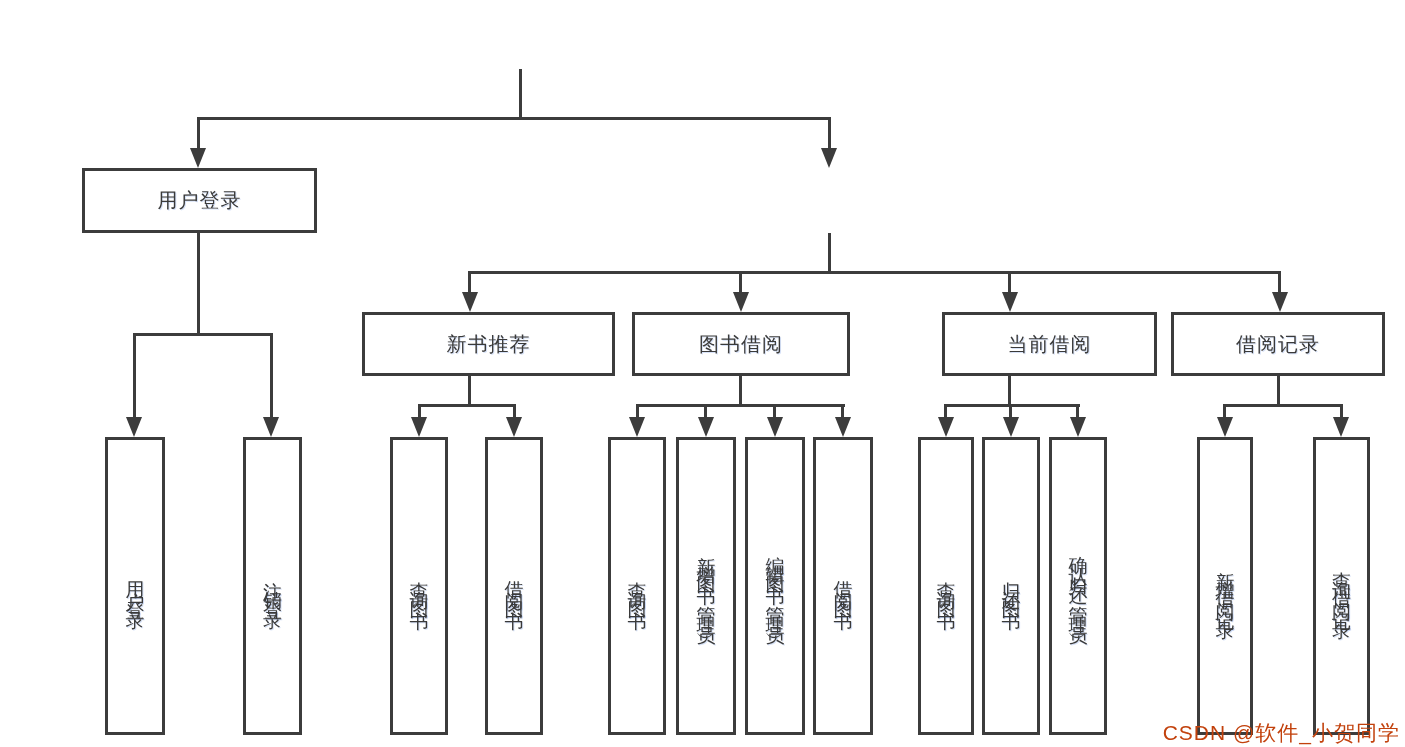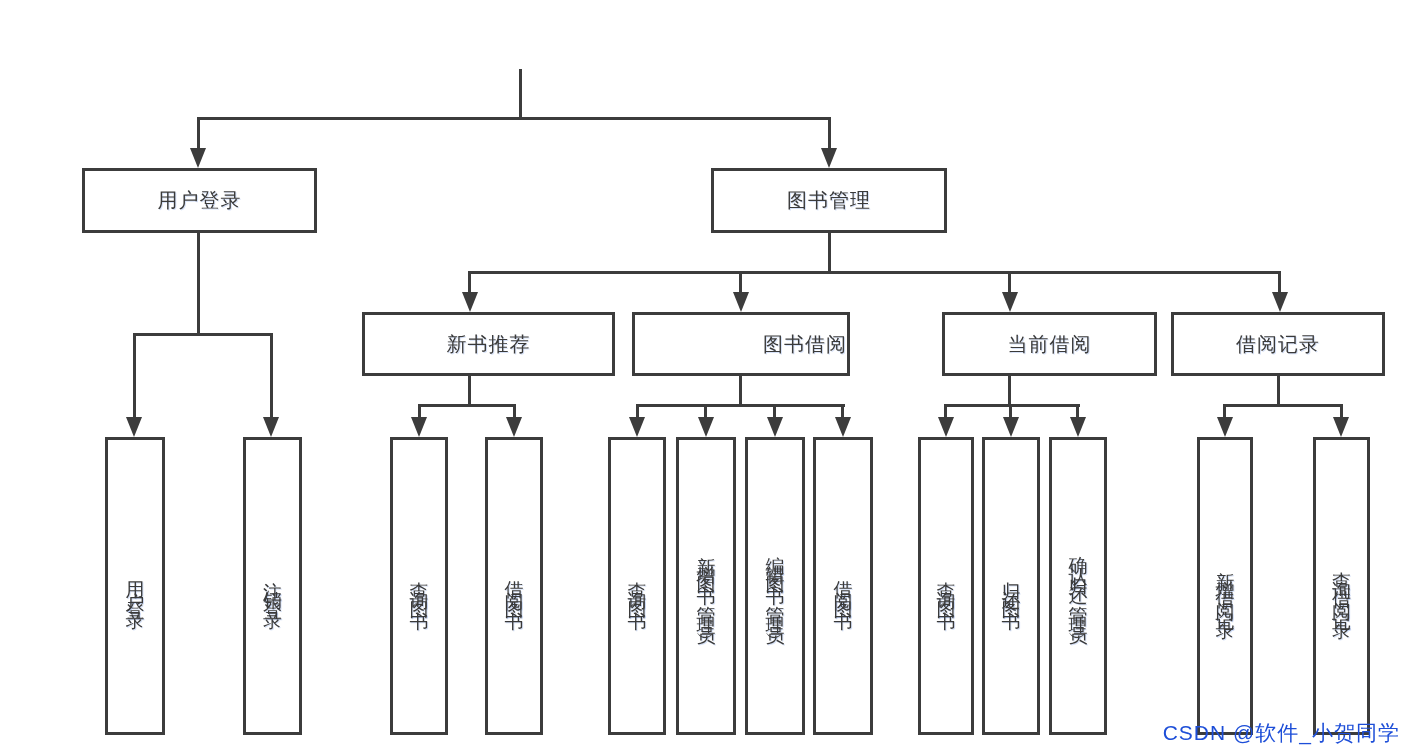"图书管理" div.node { html: <div> <span>图书管理</span> </div> -> none }
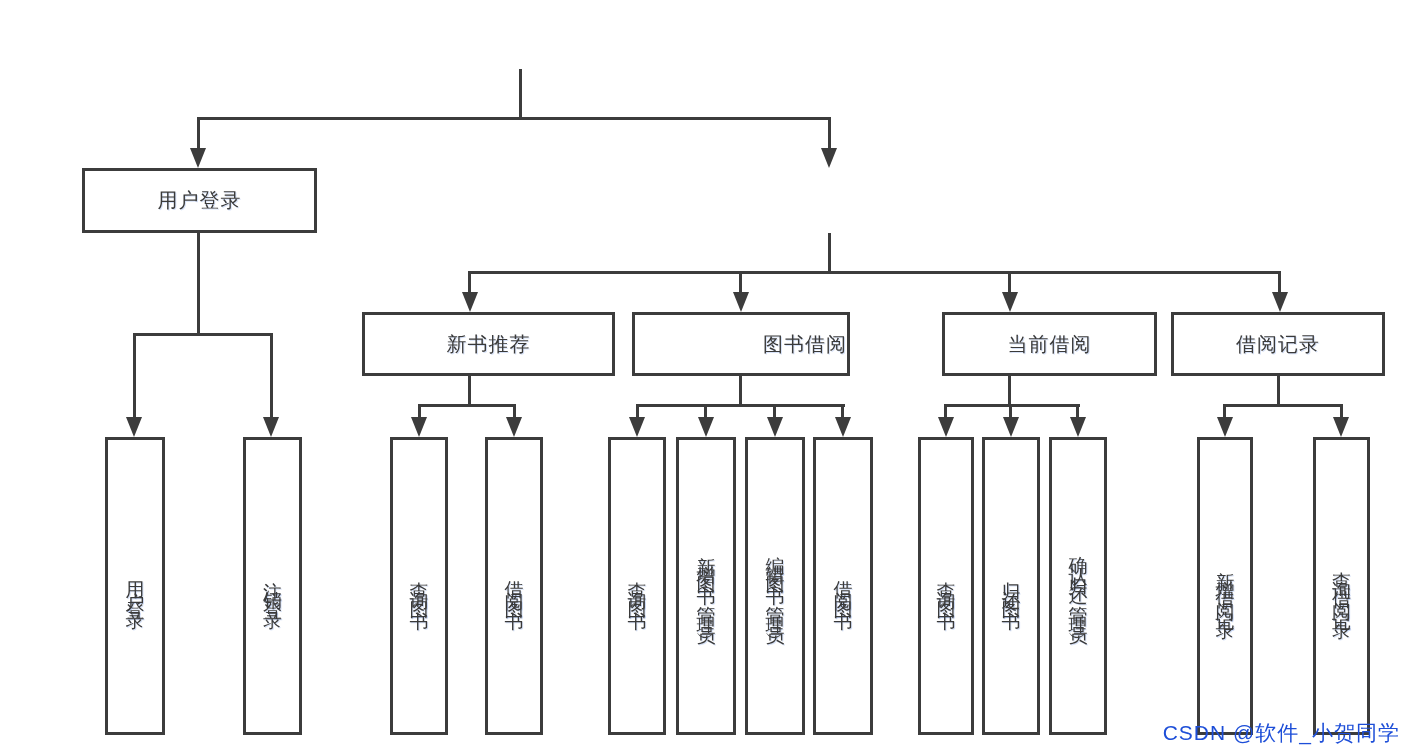"图书借阅" div.node { justify-content: flex-end -> none }
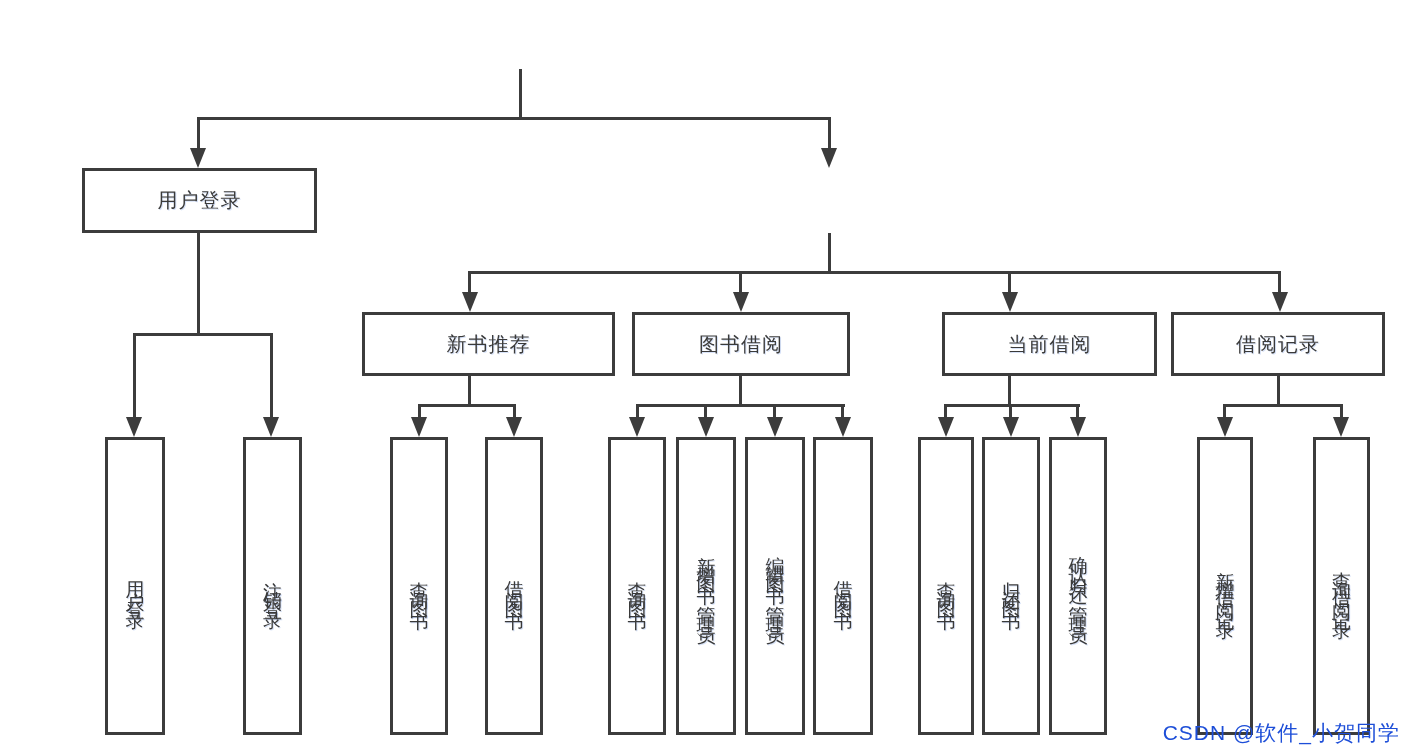"CSDN @软件_小贺同学" .watermark { color: #1d4ed8 -> #c2410c }
